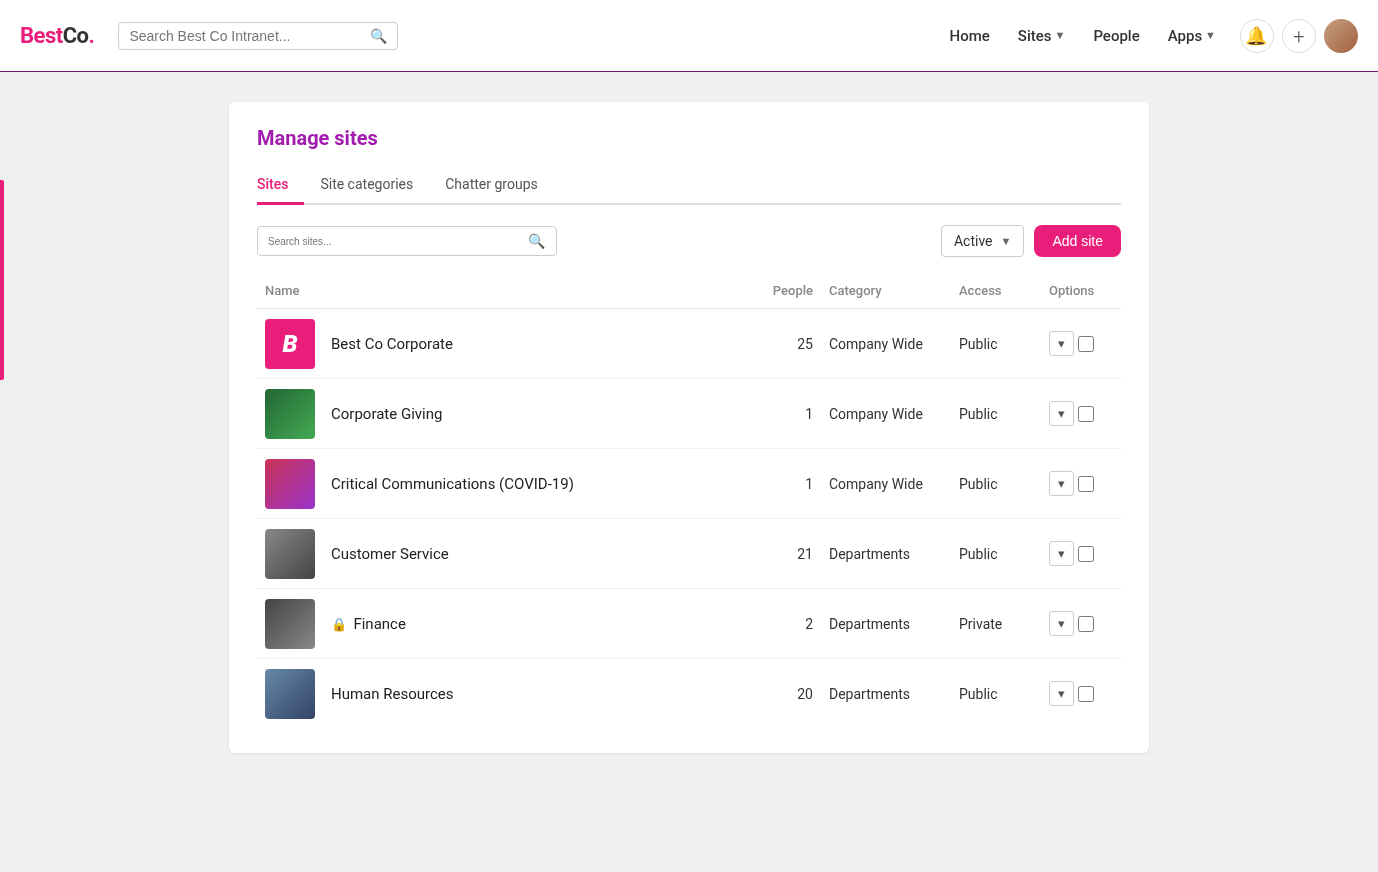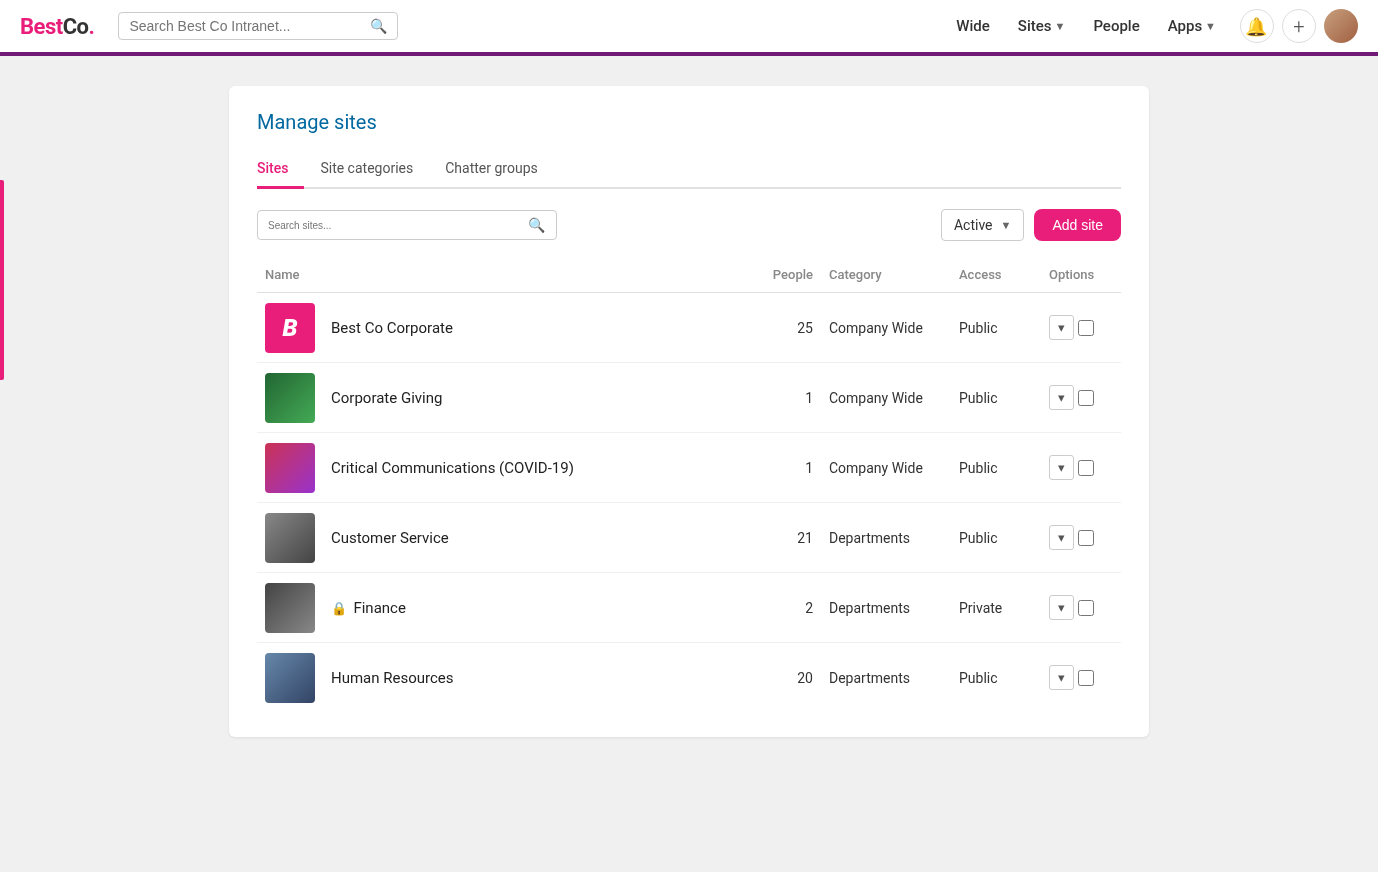"Best" .topnav { border-bottom: 4px solid #701a75 -> 1px solid #701a75; height: 56px -> 72px }
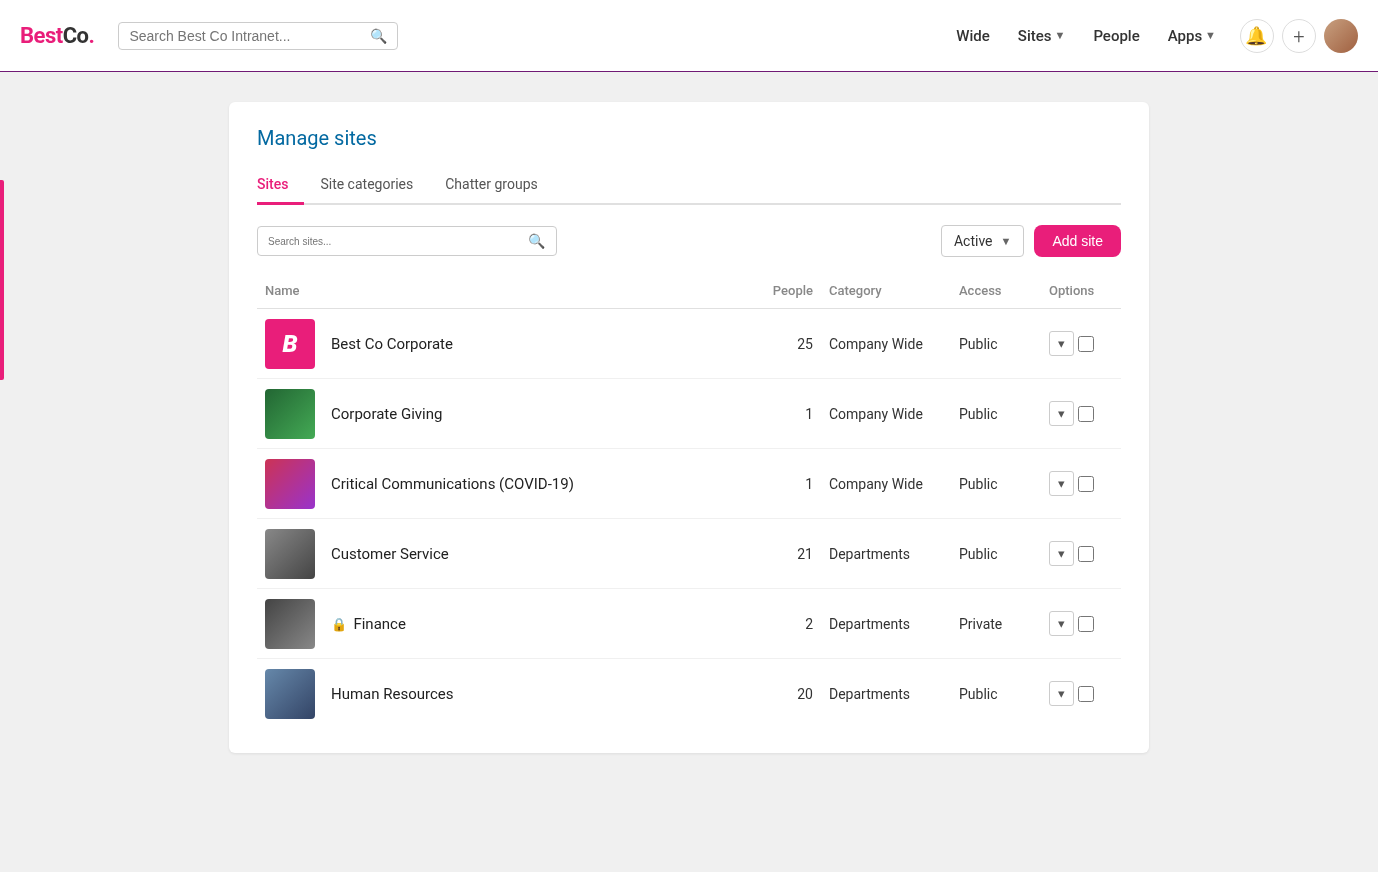"Wide" span { text: Wide -> Home }
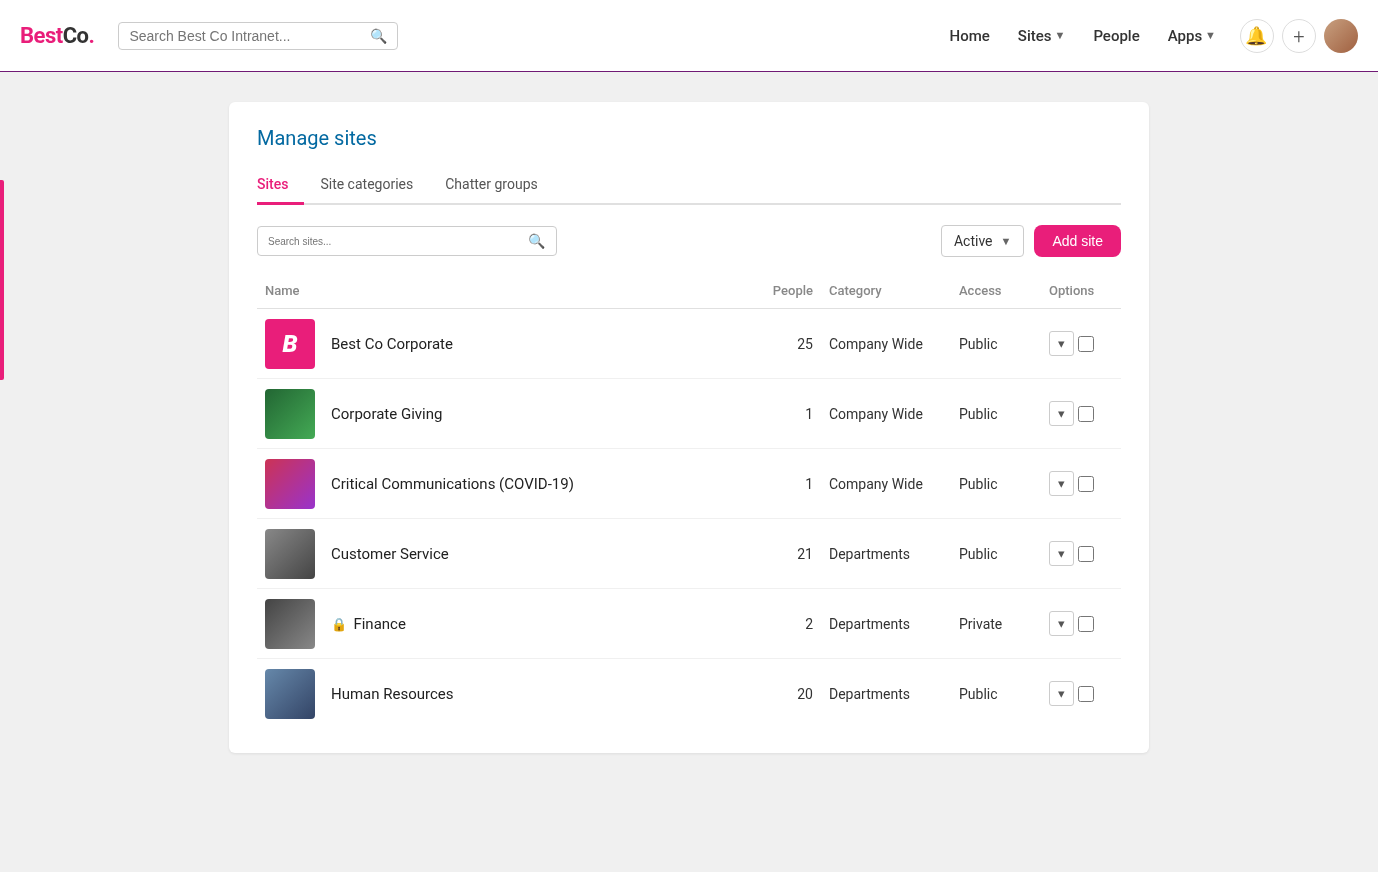"Manage sites" .page-title { color: #0369a1 -> #a21caf; font-weight: 400 -> 700 }
